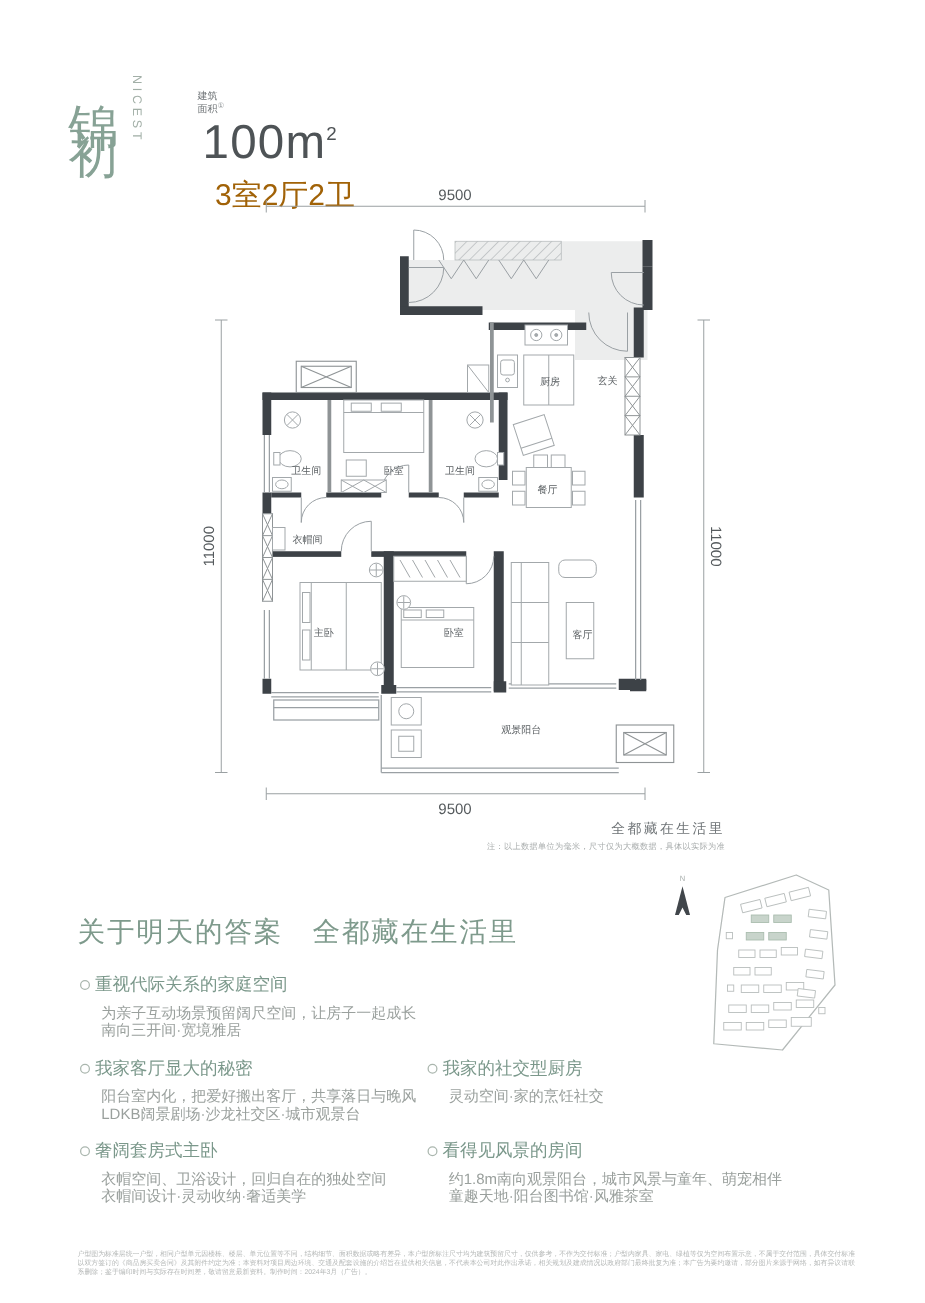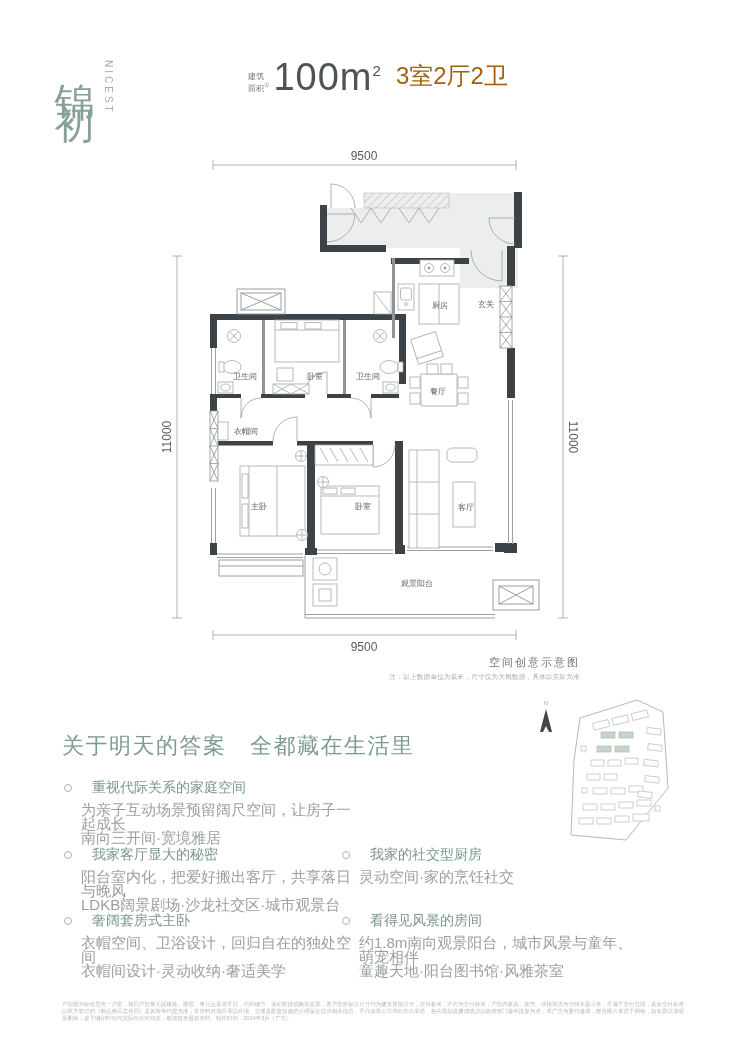"建筑" .header-main { flex-direction: none -> column }
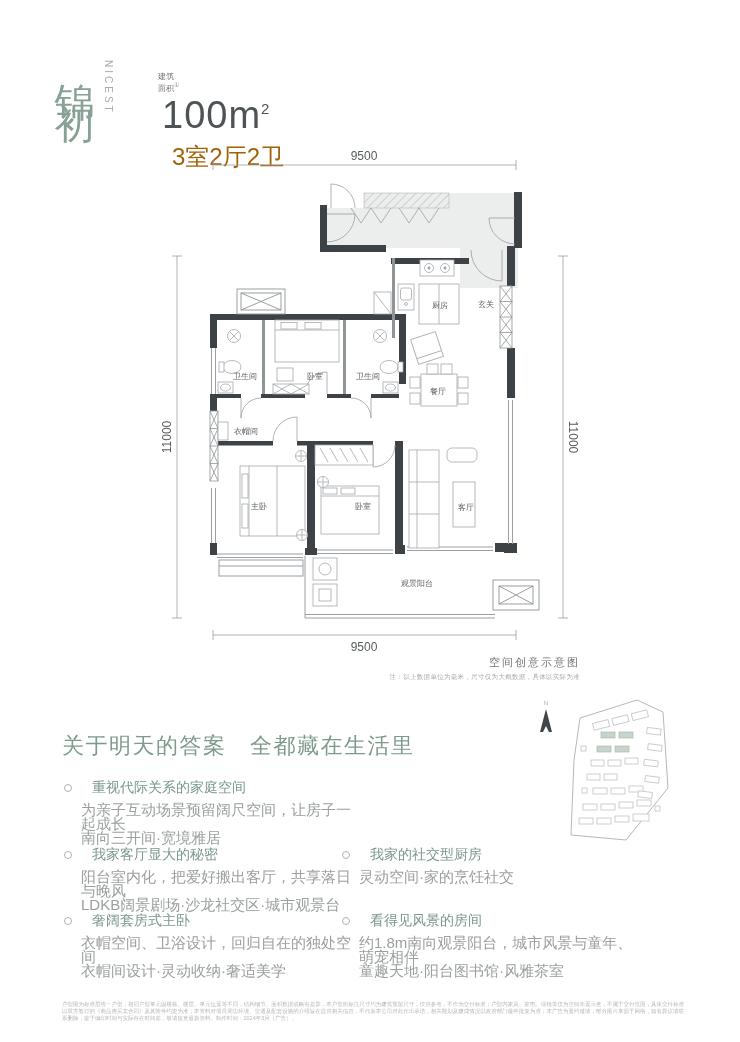"空间创意示意图" div.caption-title { text: 空间创意示意图 -> 全都藏在生活里 }
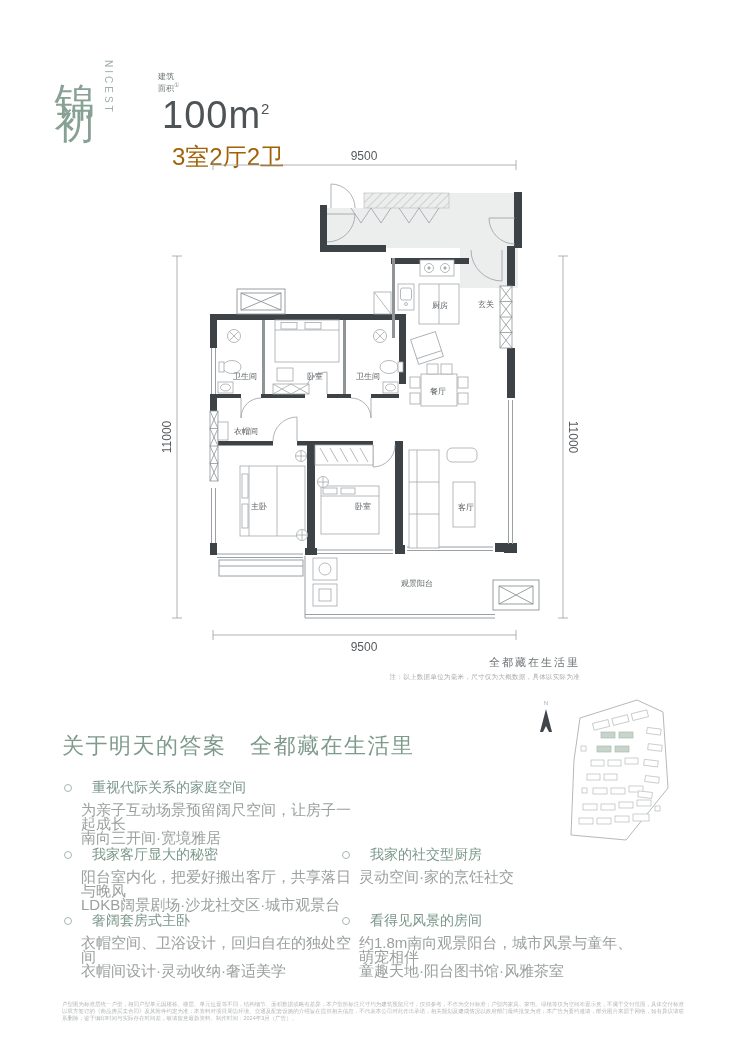"重视代际关系的家庭空间" .feature-title { gap: 20px -> 4px }
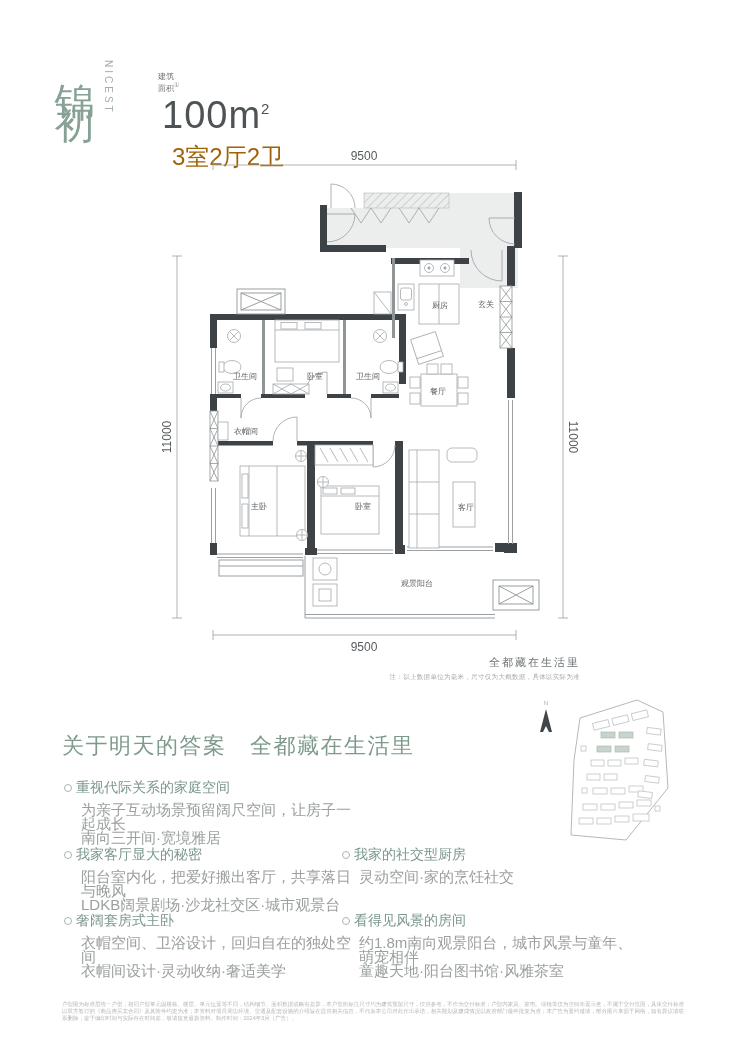"为亲子互动场景预留阔尺空间，让房子一起成长" .feature-body { font-size: 15px -> 12px }
